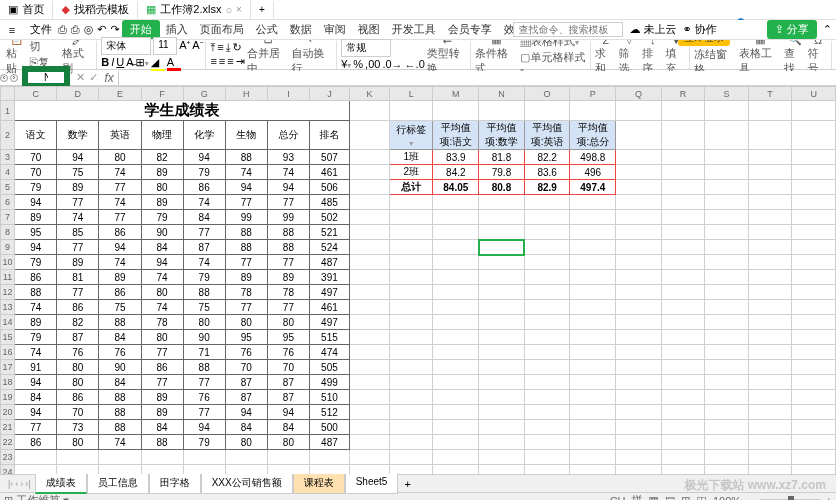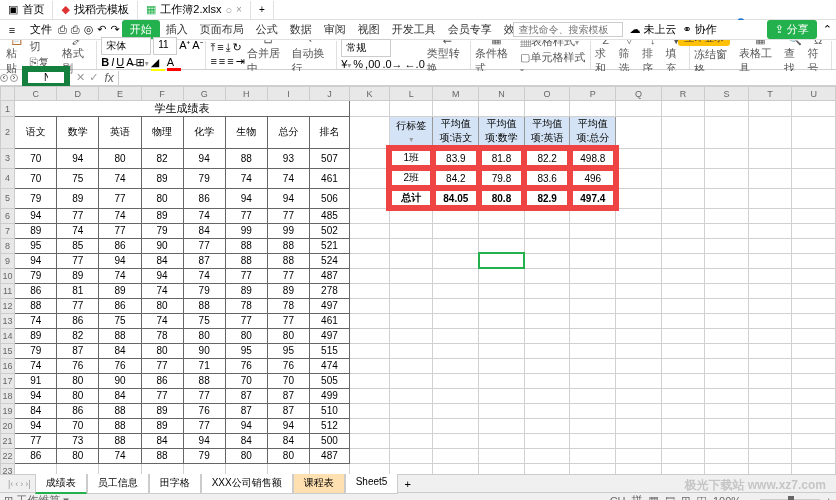"学生成绩表" .title-cell { font-size: 11px -> 15px; font-weight: normal -> bold }
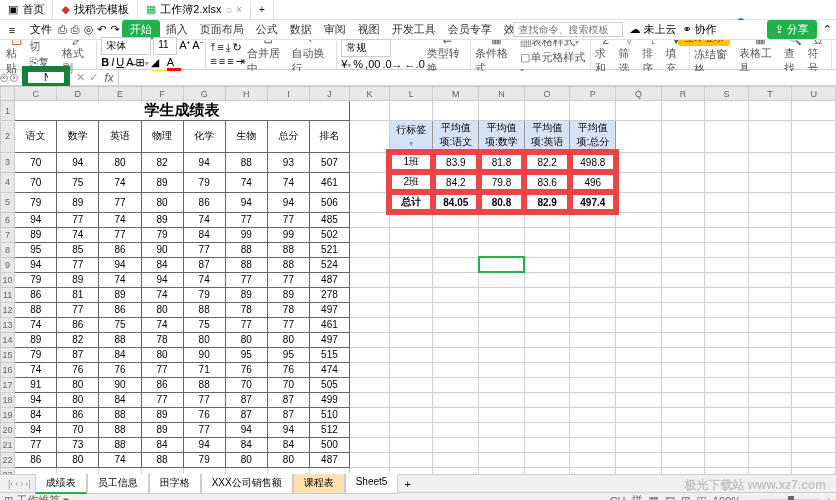"1班" .pivot-cell { border: 6px solid #ef4444 -> 1px solid #ef4444 }
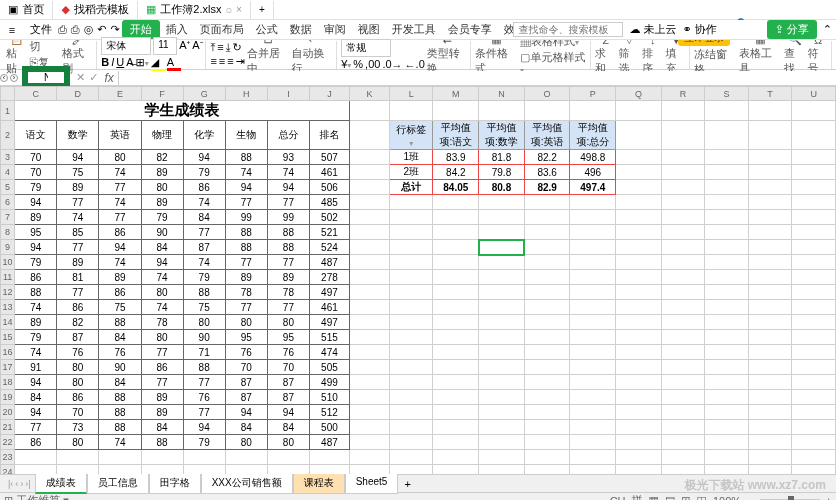"278" td.cell { text: 278 -> 391 }
